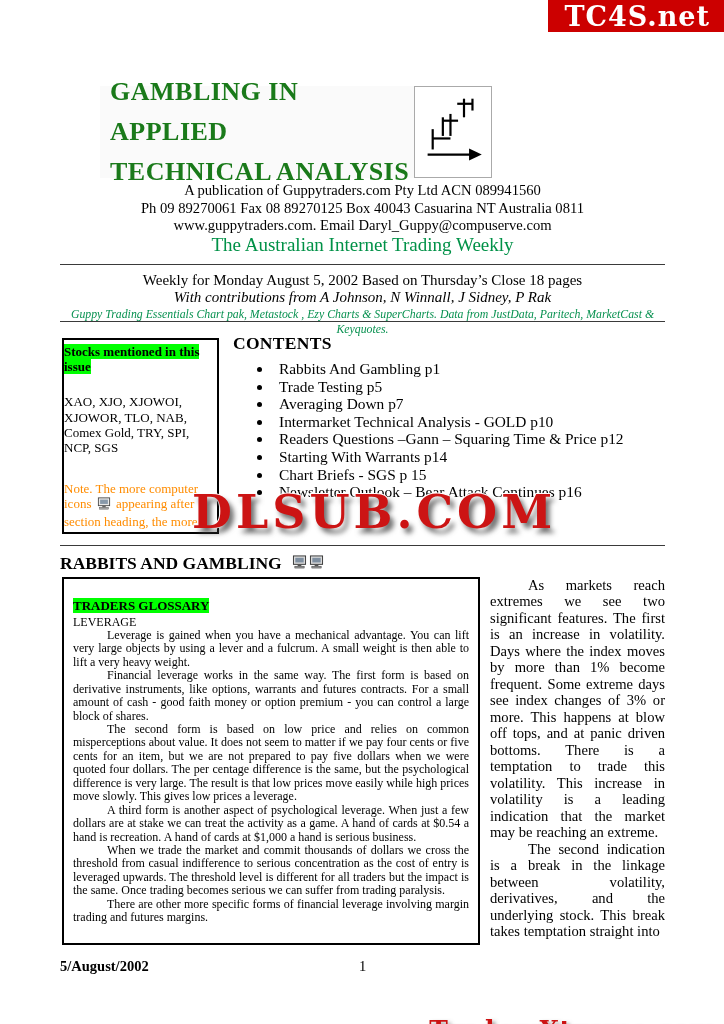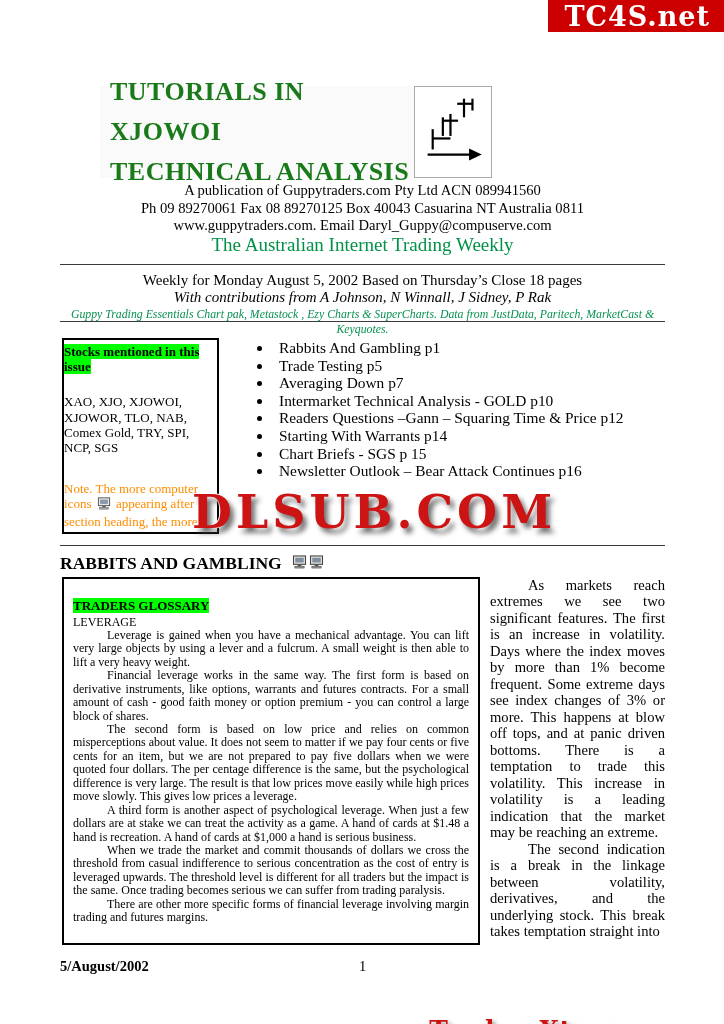"TUTORIALS IN XJOWOI" div { text: TUTORIALS IN XJOWOI -> GAMBLING IN APPLIED }
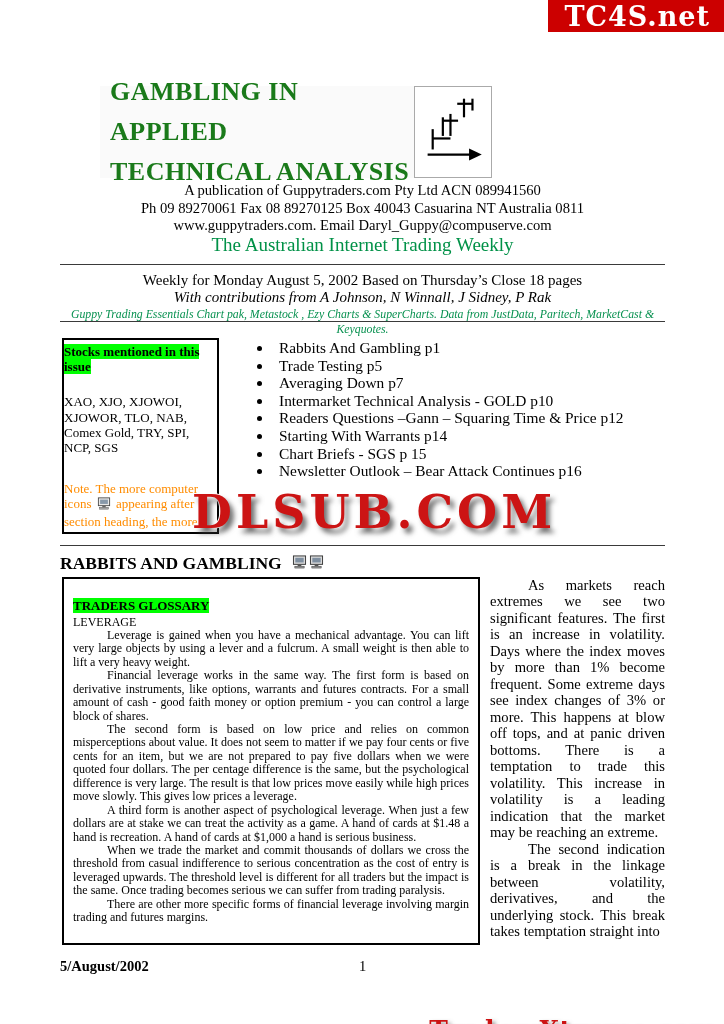"CONTENTS" div.contents-heading { html: none -> <div>CONTENTS</div> }
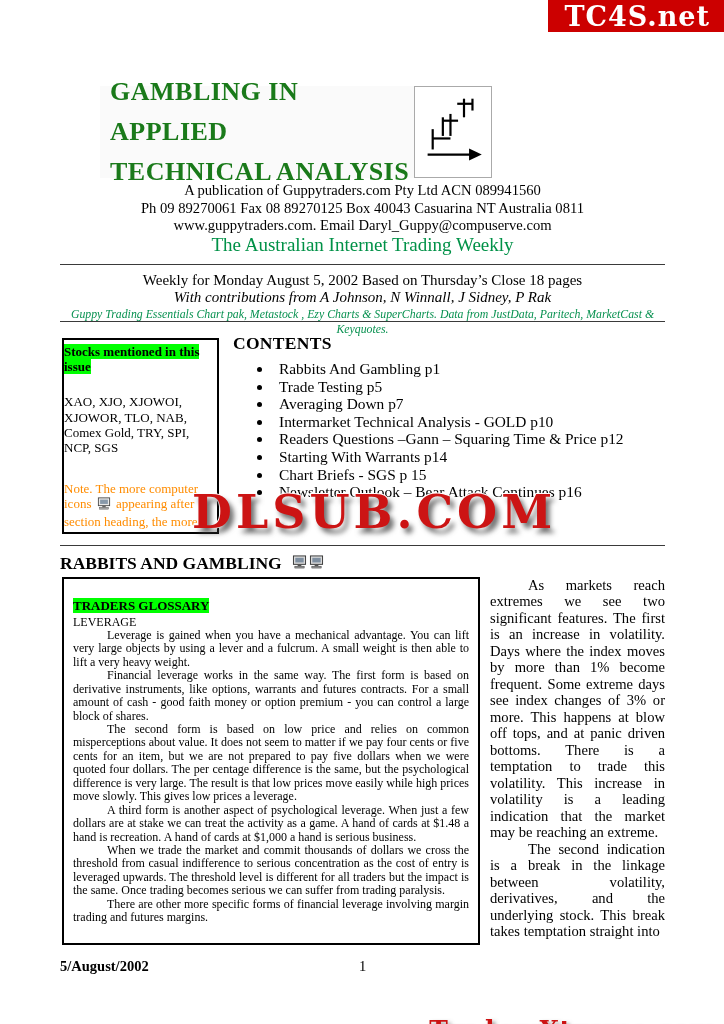"A third form is another" p { text: $1.48 -> $0.54 }
